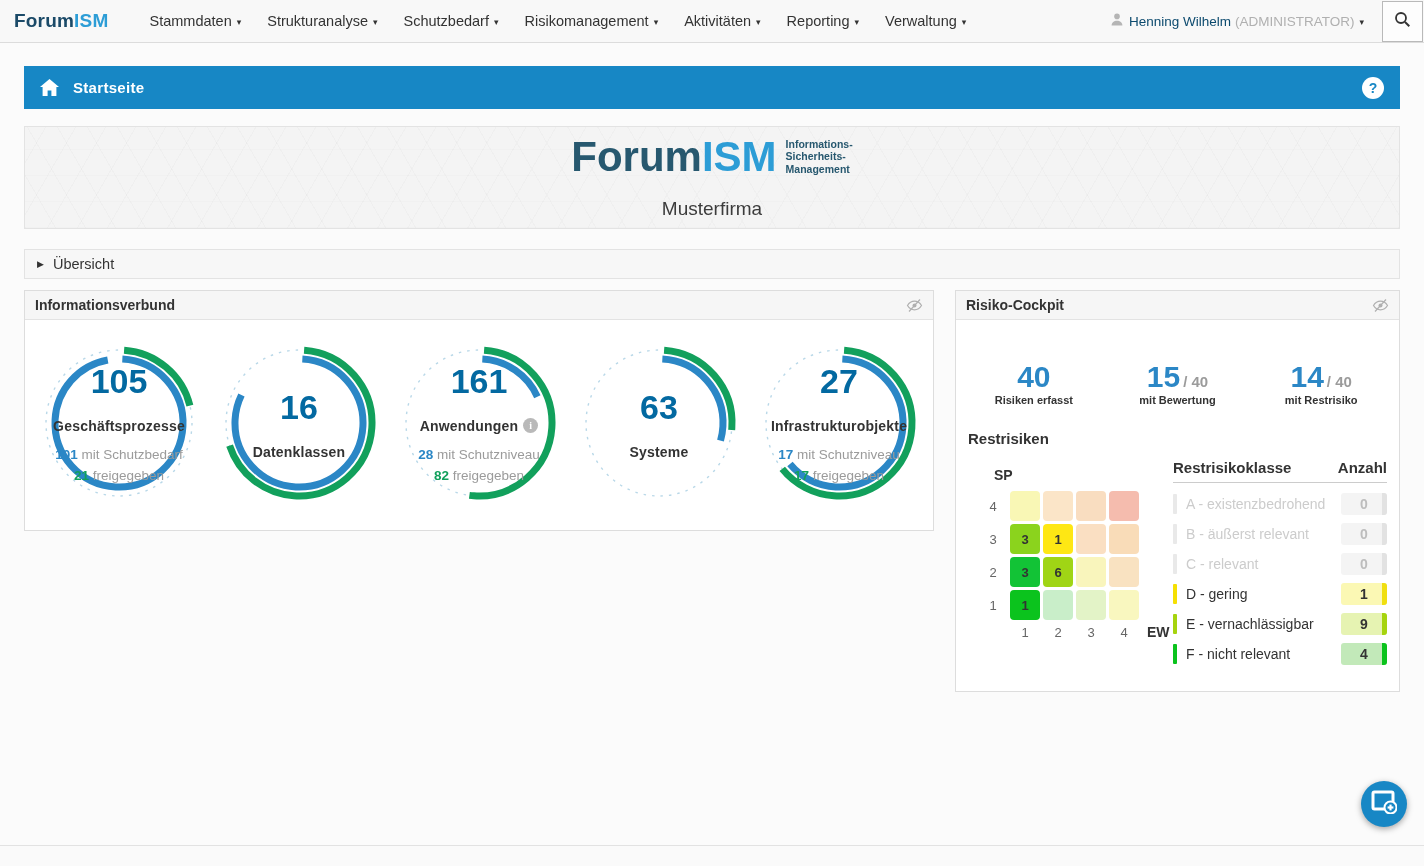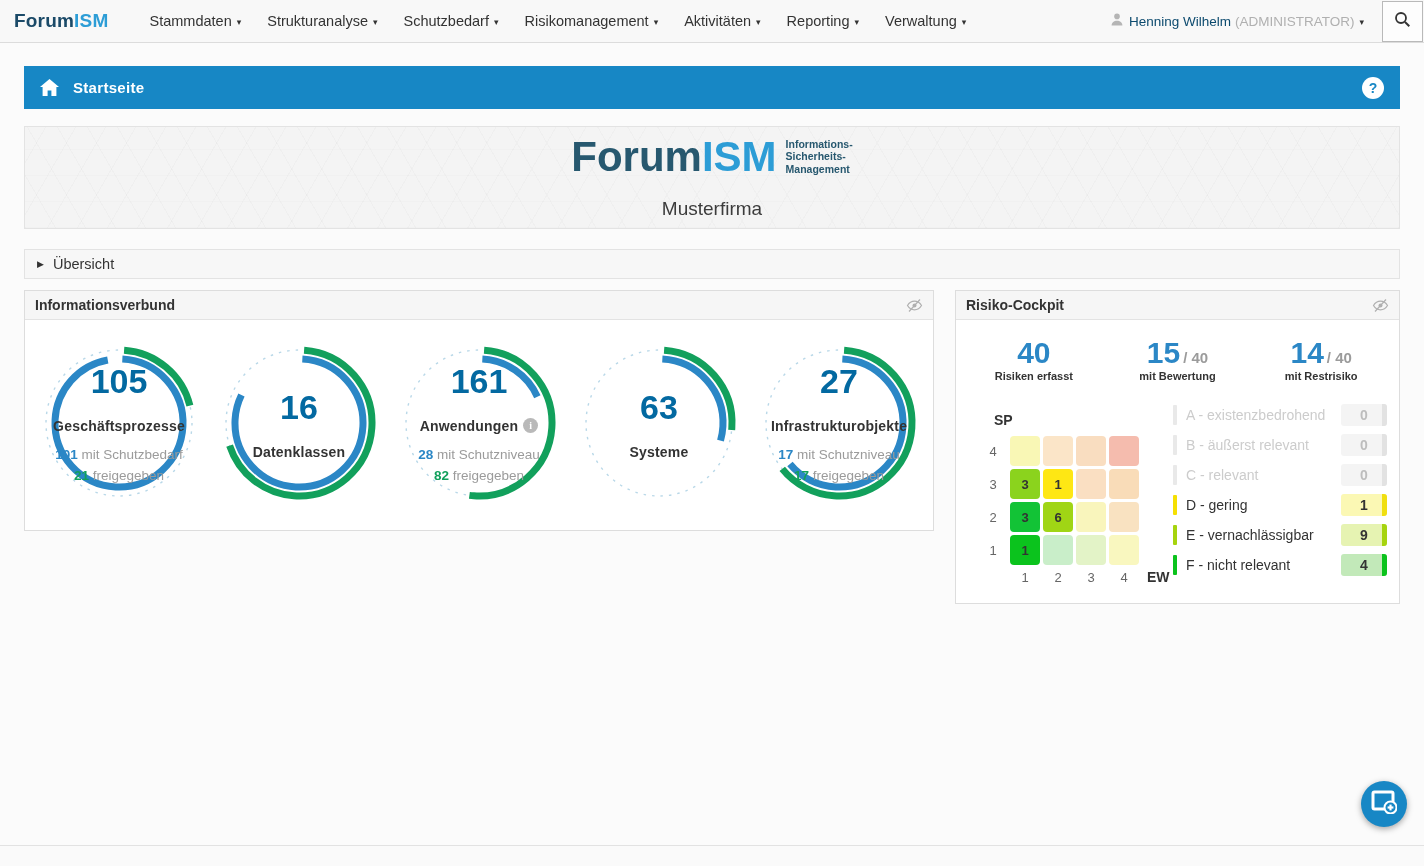"40" .stat { margin-top: none -> 24px }
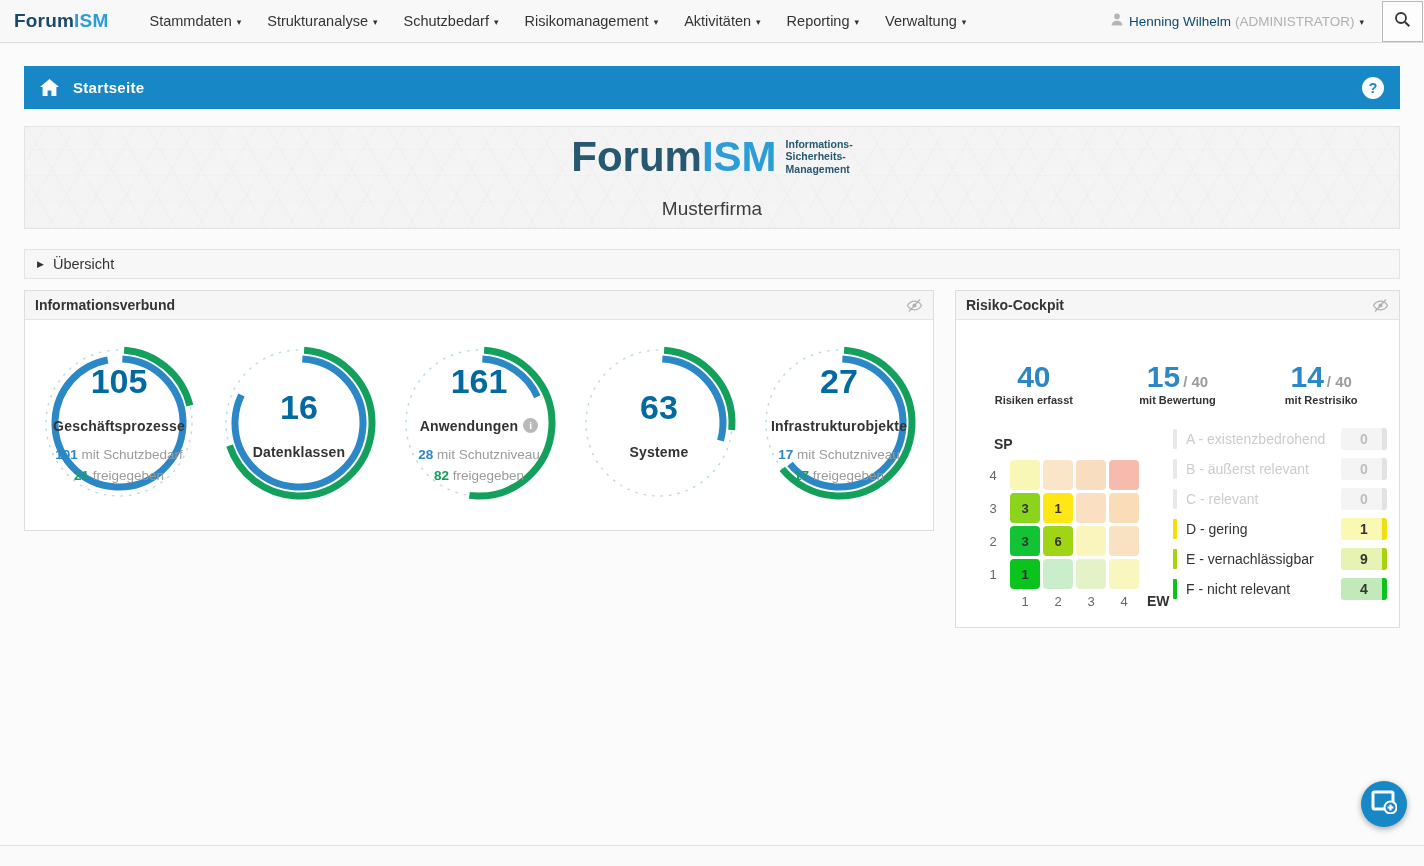"Restrisiken" div.restr-label { html: none -> <div>Restrisiken</div> }
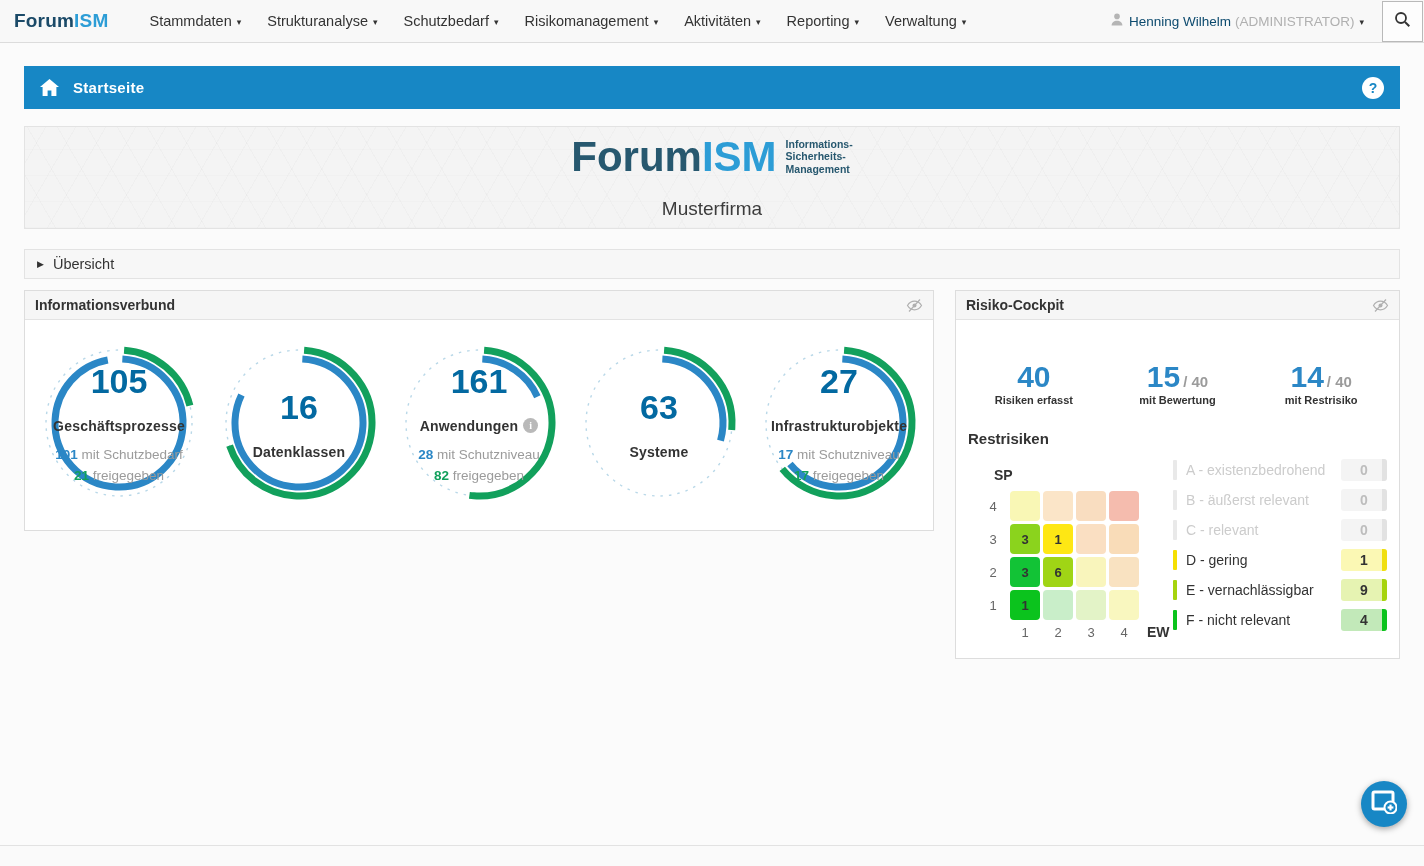"Restrisikoklasse" div.lg-head { html: none -> <div> <span>Restrisikoklasse</span> <span>Anzahl</span> </div> }
